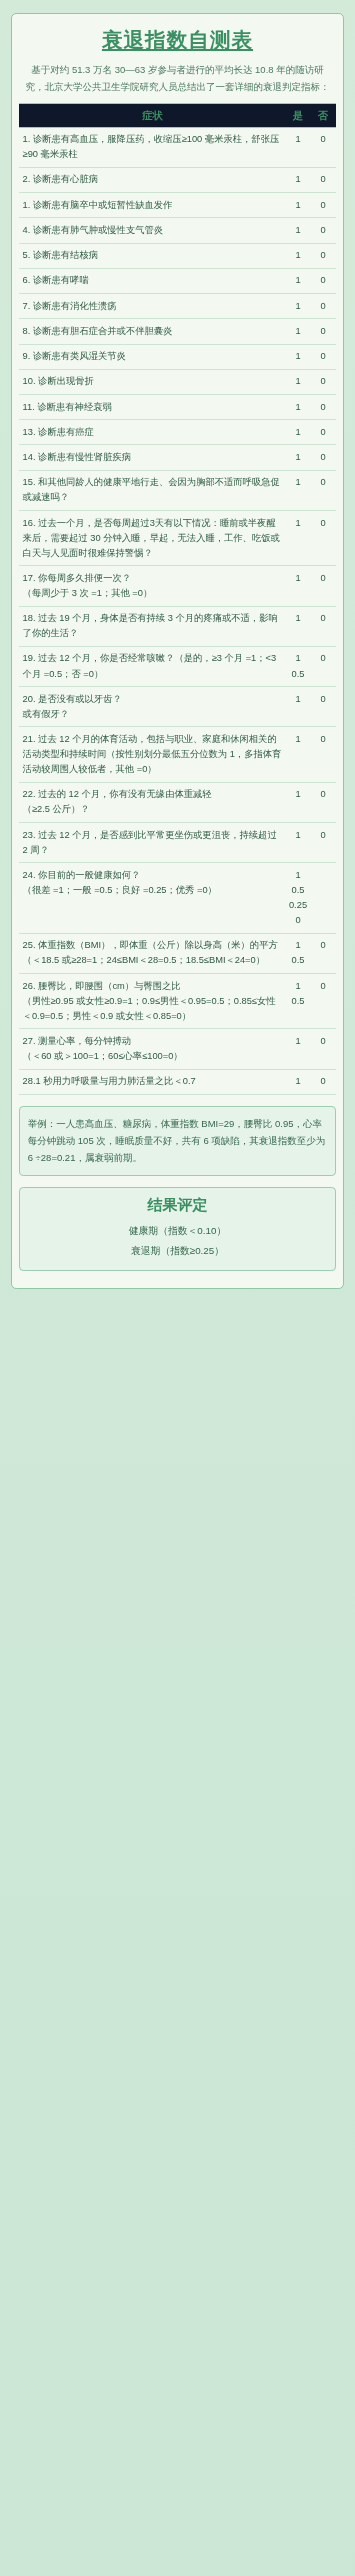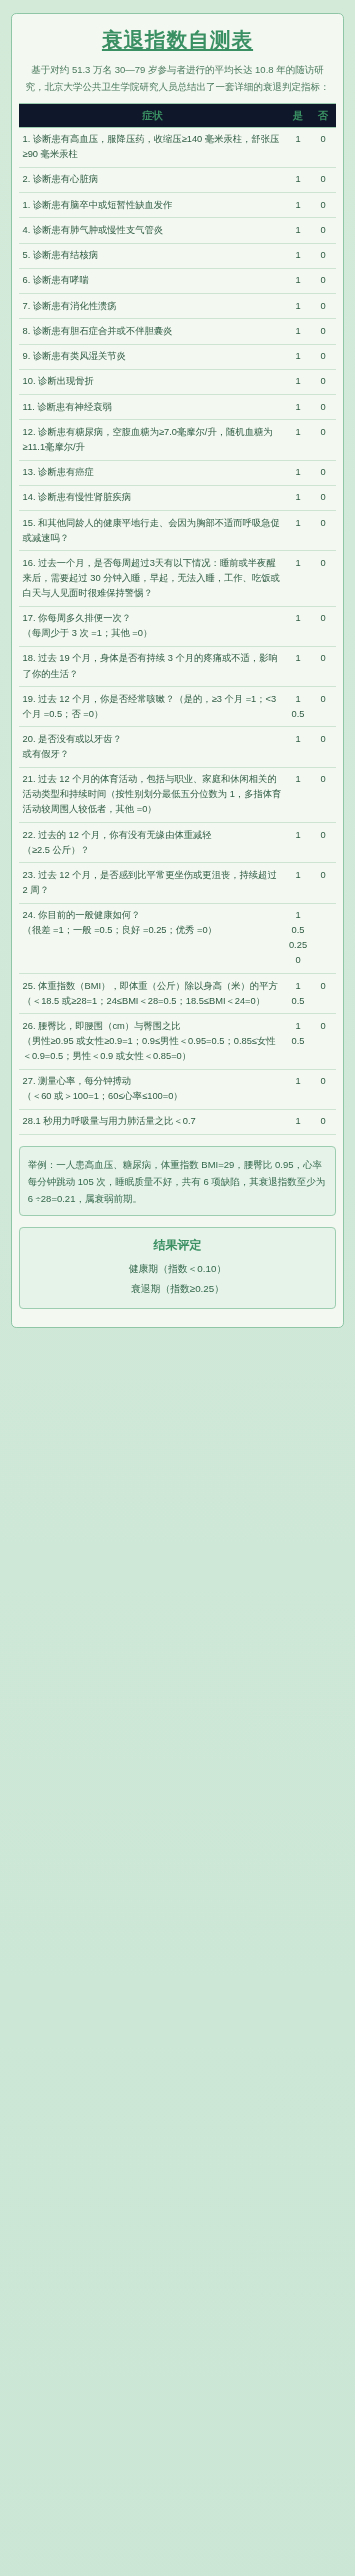"基于对约 51.3 万名 30—79 岁参与者进行的平均长达" div.intro { text: 79 -> 63 }
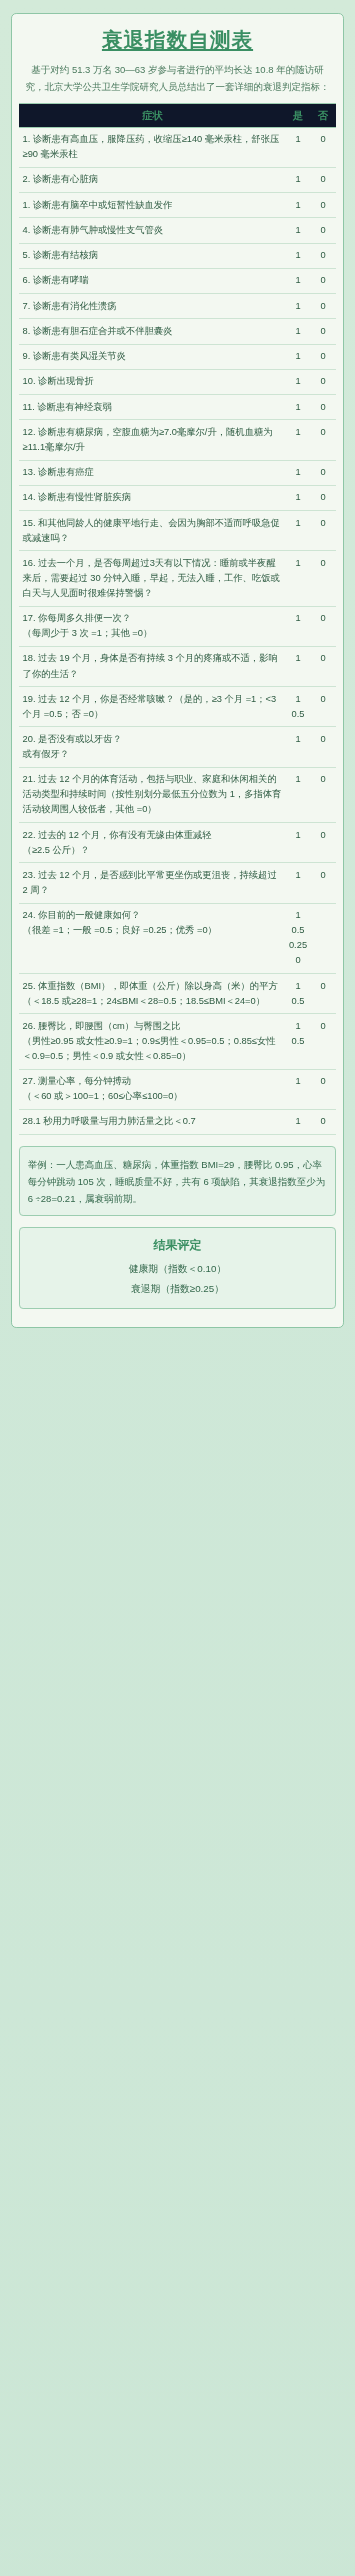"1. 诊断患有高血压，服降压药，收缩压≥140 毫米汞柱，舒张压≥90 毫米汞柱" td.q { text: 140 -> 100 }
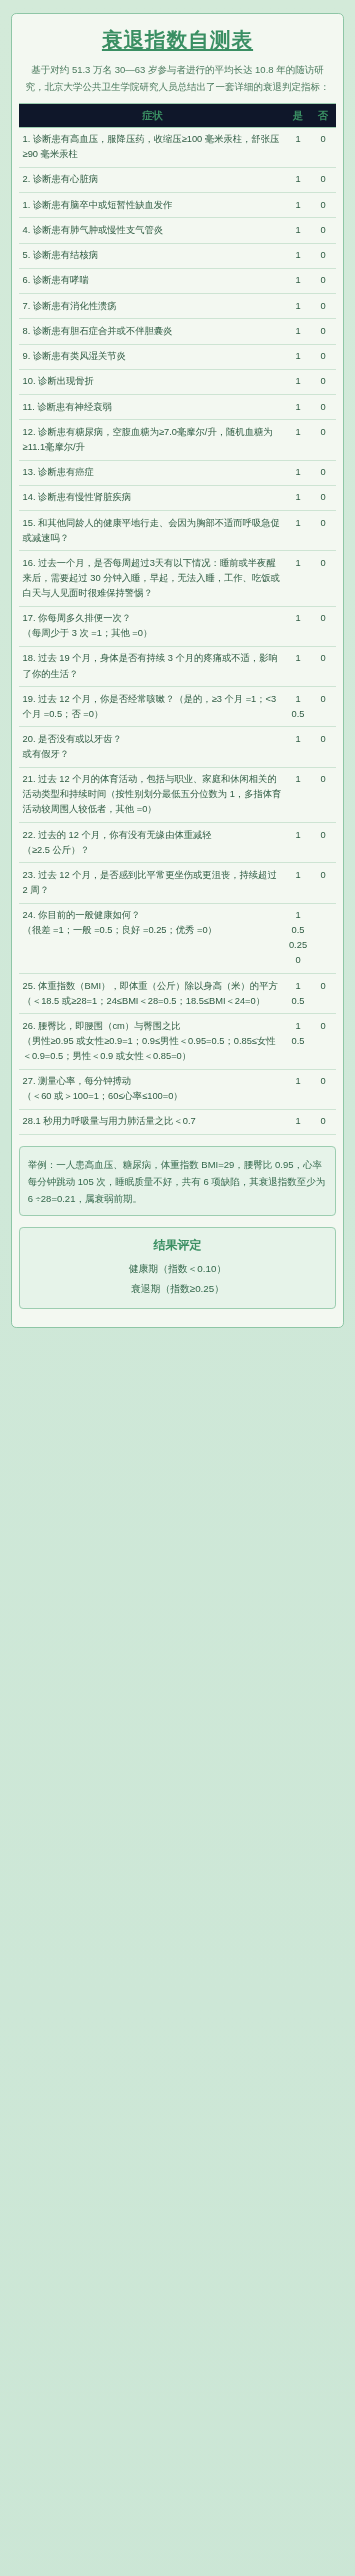"12." tr { html: <tr> <td>12. 诊断患有糖尿病，空腹血糖为≥7.0毫摩尔/升，随机血糖为≥11.1毫摩尔/升</td> <td>1</td> <td>0</td> </tr> -> none }
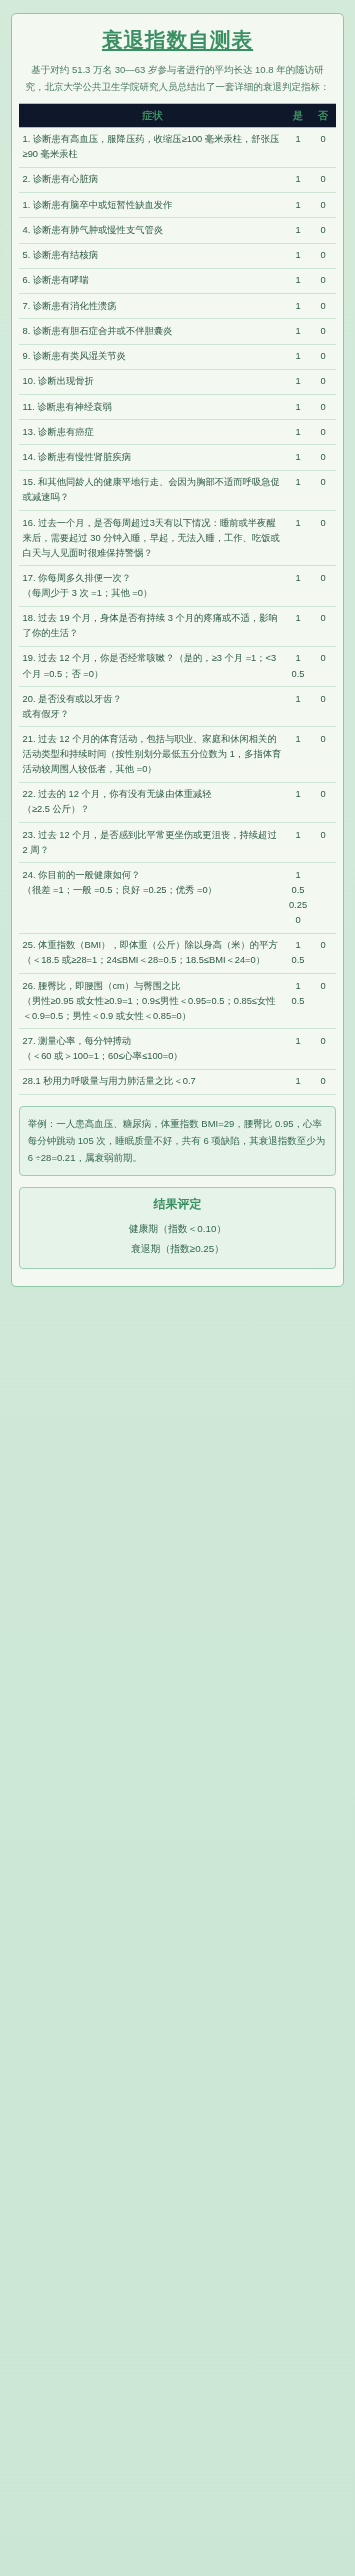"结果评定" .result-head { font-size: 12px -> 15px }
